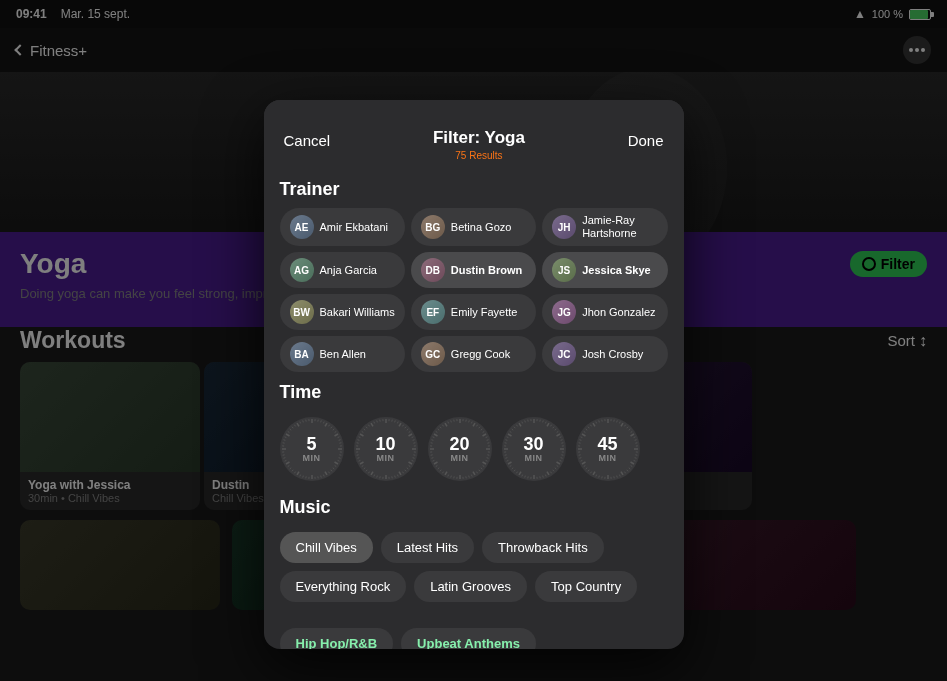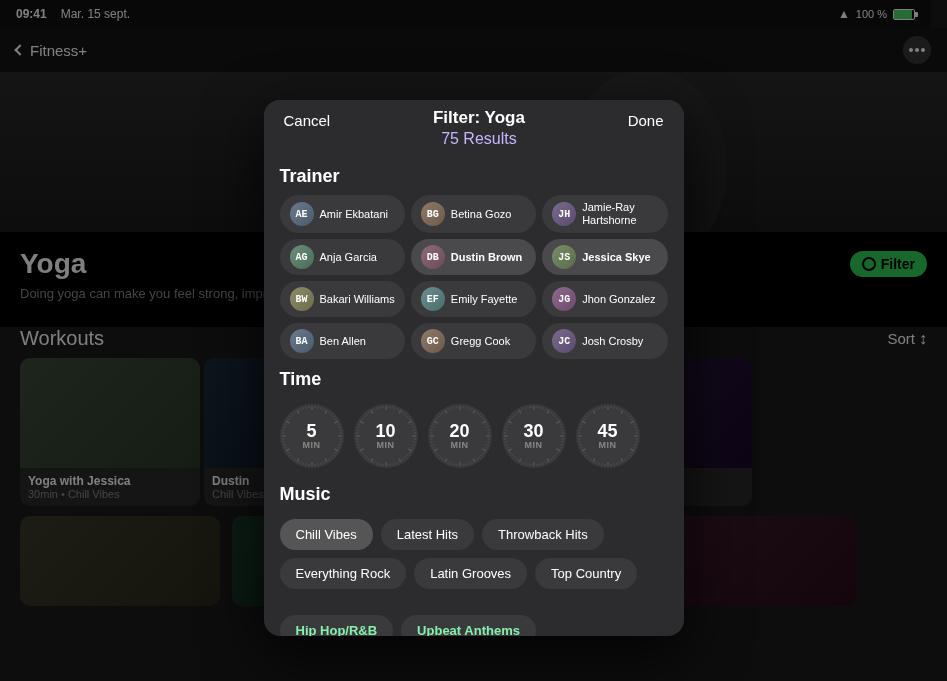"09:41" .status-bar { right: 16px -> 0 }
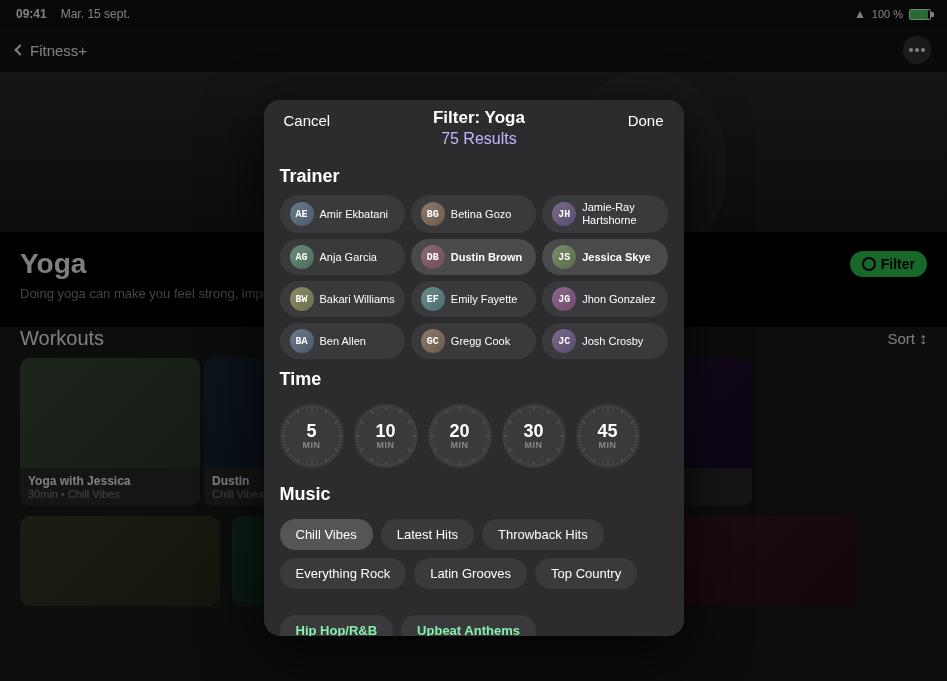"Cancel" .modal-header { padding: 8px 20px 8px -> 28px 20px 8px }
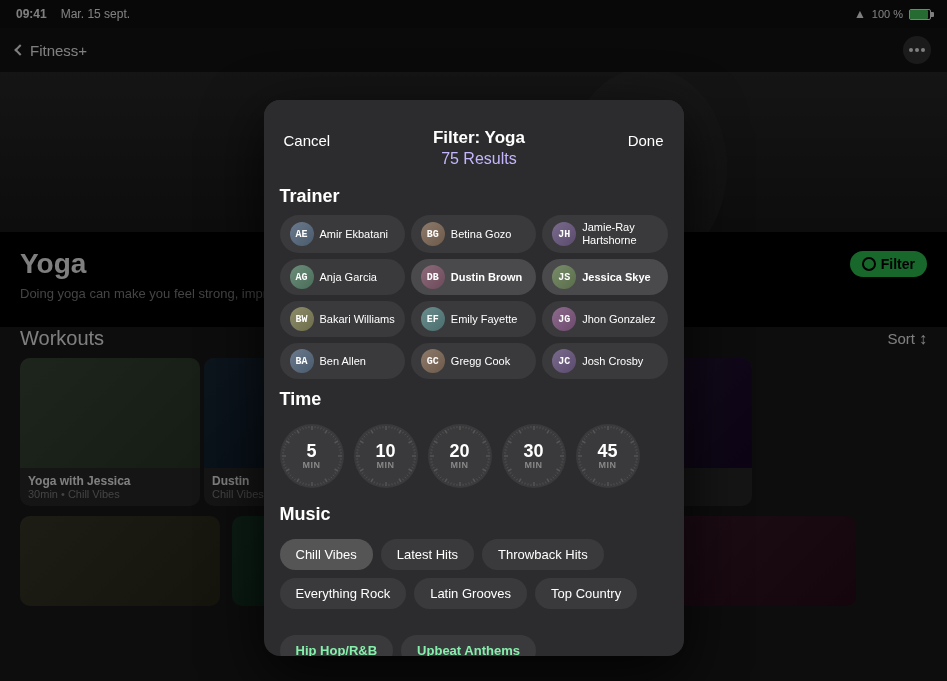"75 Results" .modal-subtitle { color: #c4b5fd -> #f97316; font-size: 16px -> 10px }
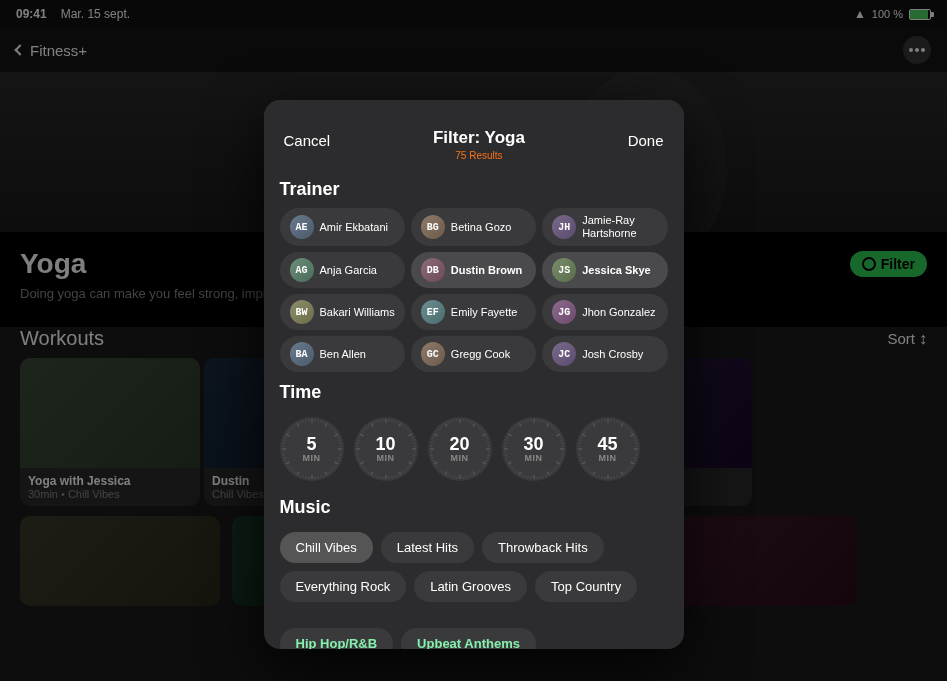"AE" .trainer-avatar { font-family: Liberation Mono, monospace -> none }
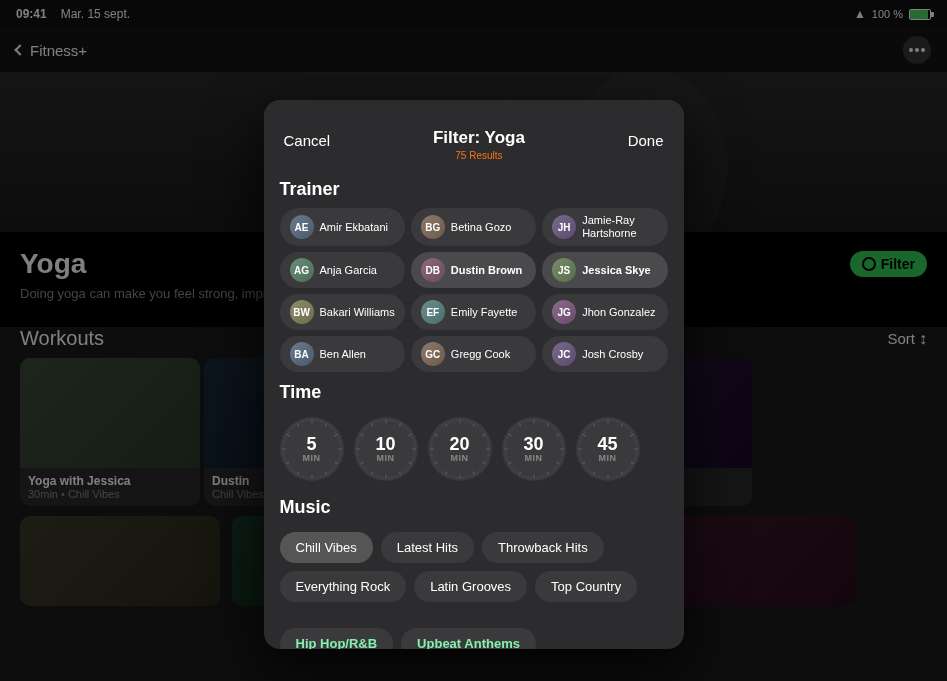"Yoga" .yoga-section { background: #000000 -> #4c1d95 }
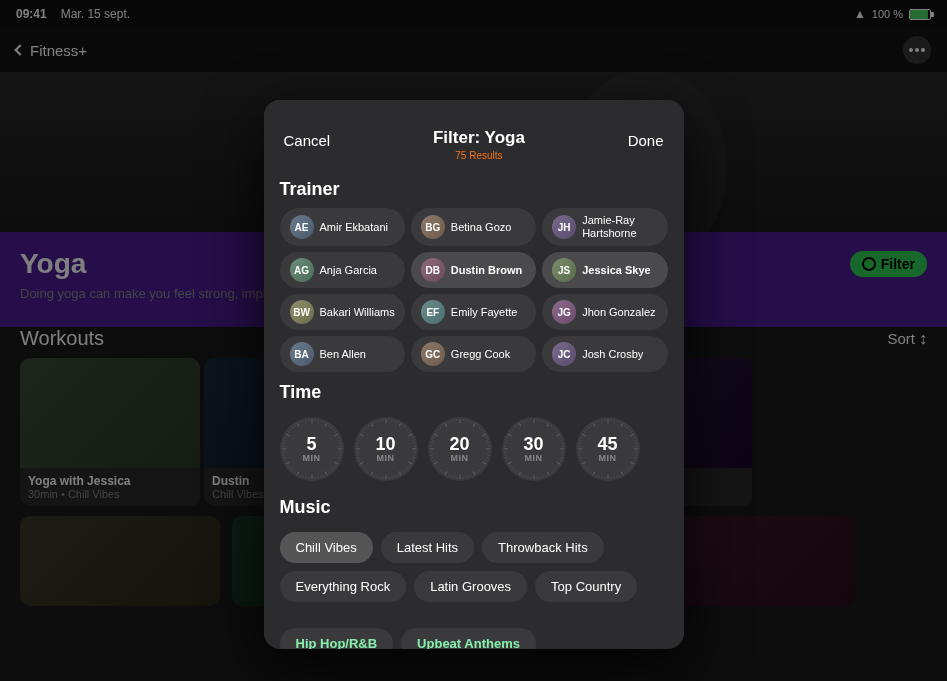"Workouts" .workouts-label { font-size: 20px -> 23px; font-weight: 400 -> 700 }
